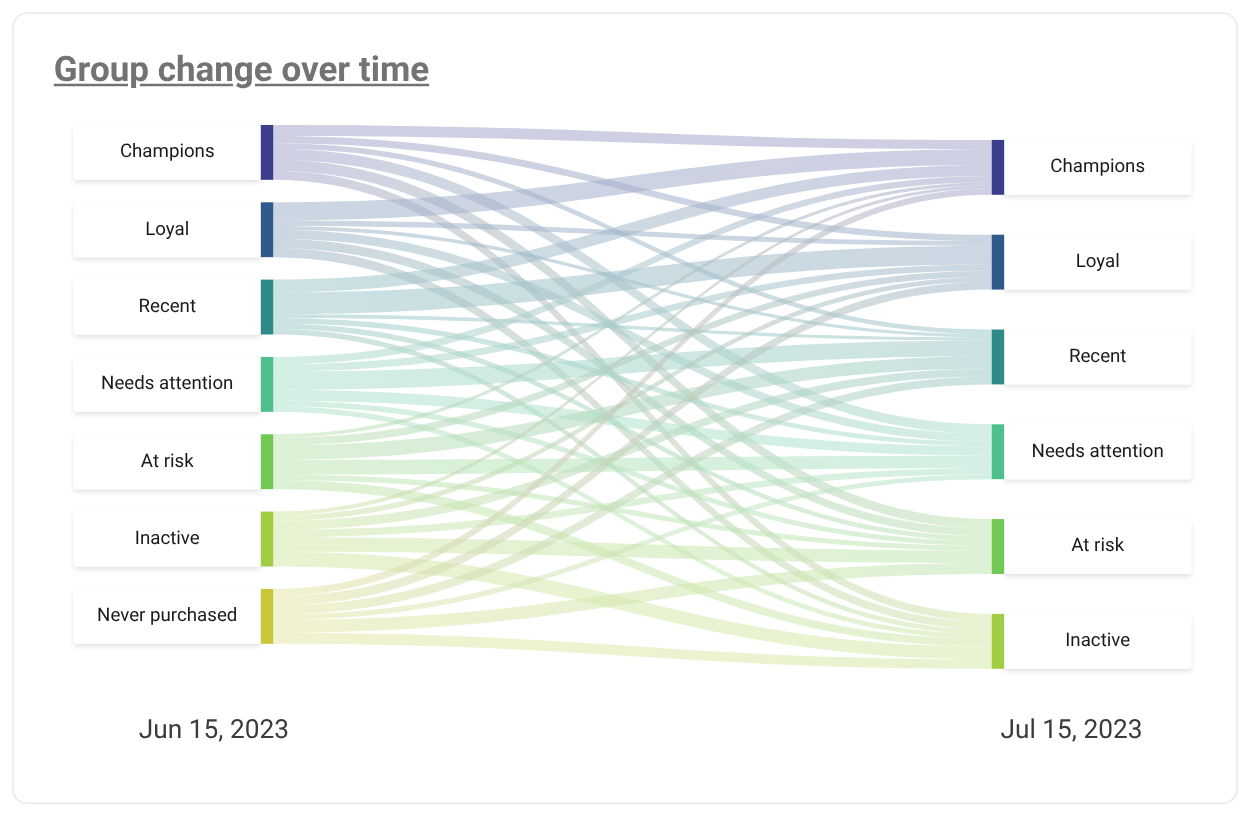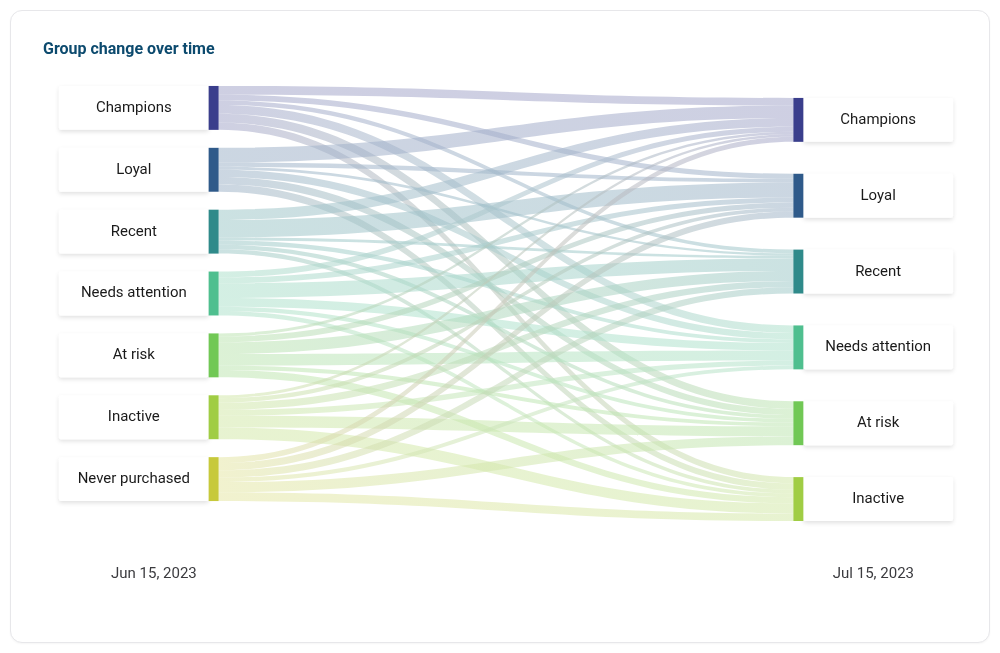"Group change over time" .title { color: #0c4a6e -> #737373; font-size: 16px -> 28px; text-decoration: none -> underline }
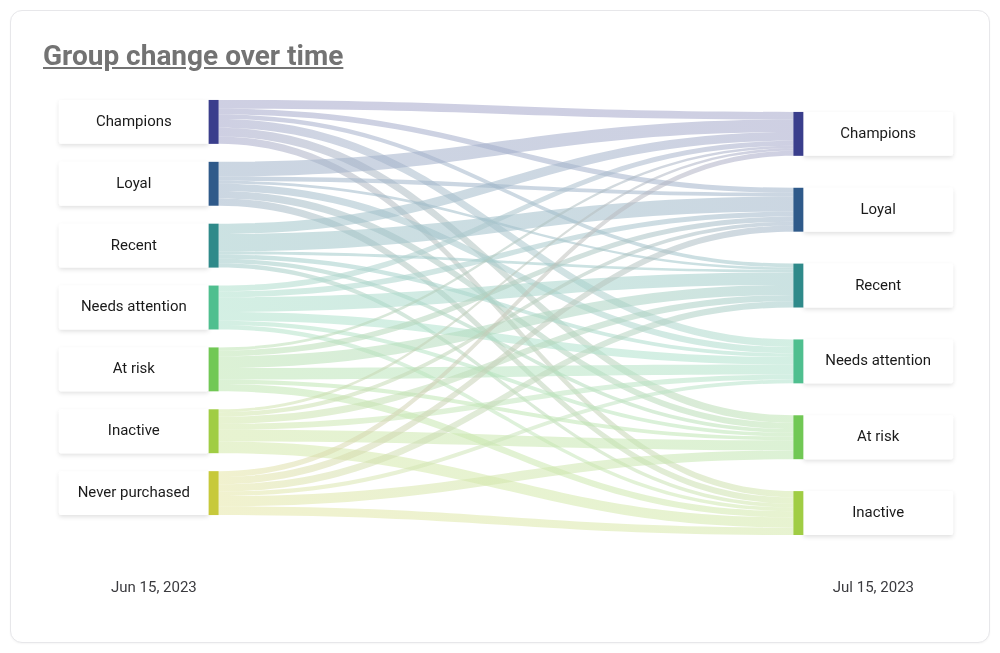"Jun 15, 2023" .date-label { font-size: 15px -> 21px }
